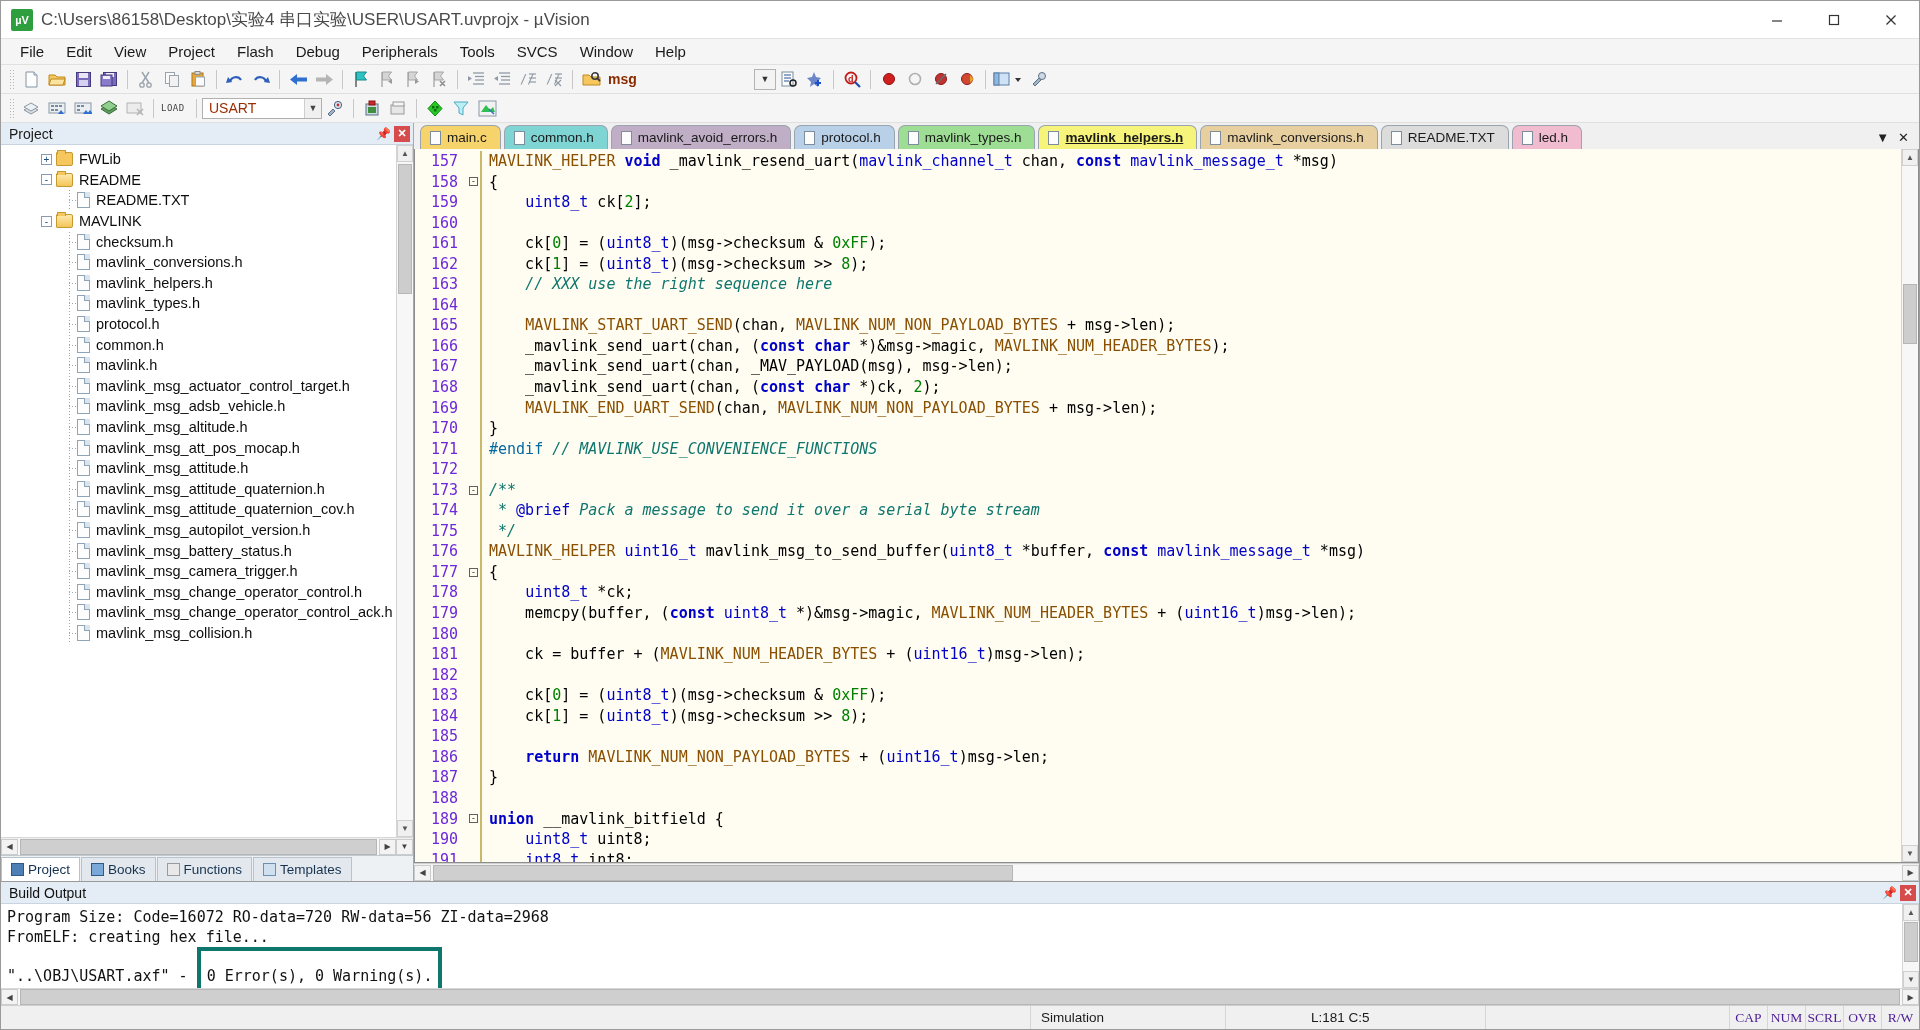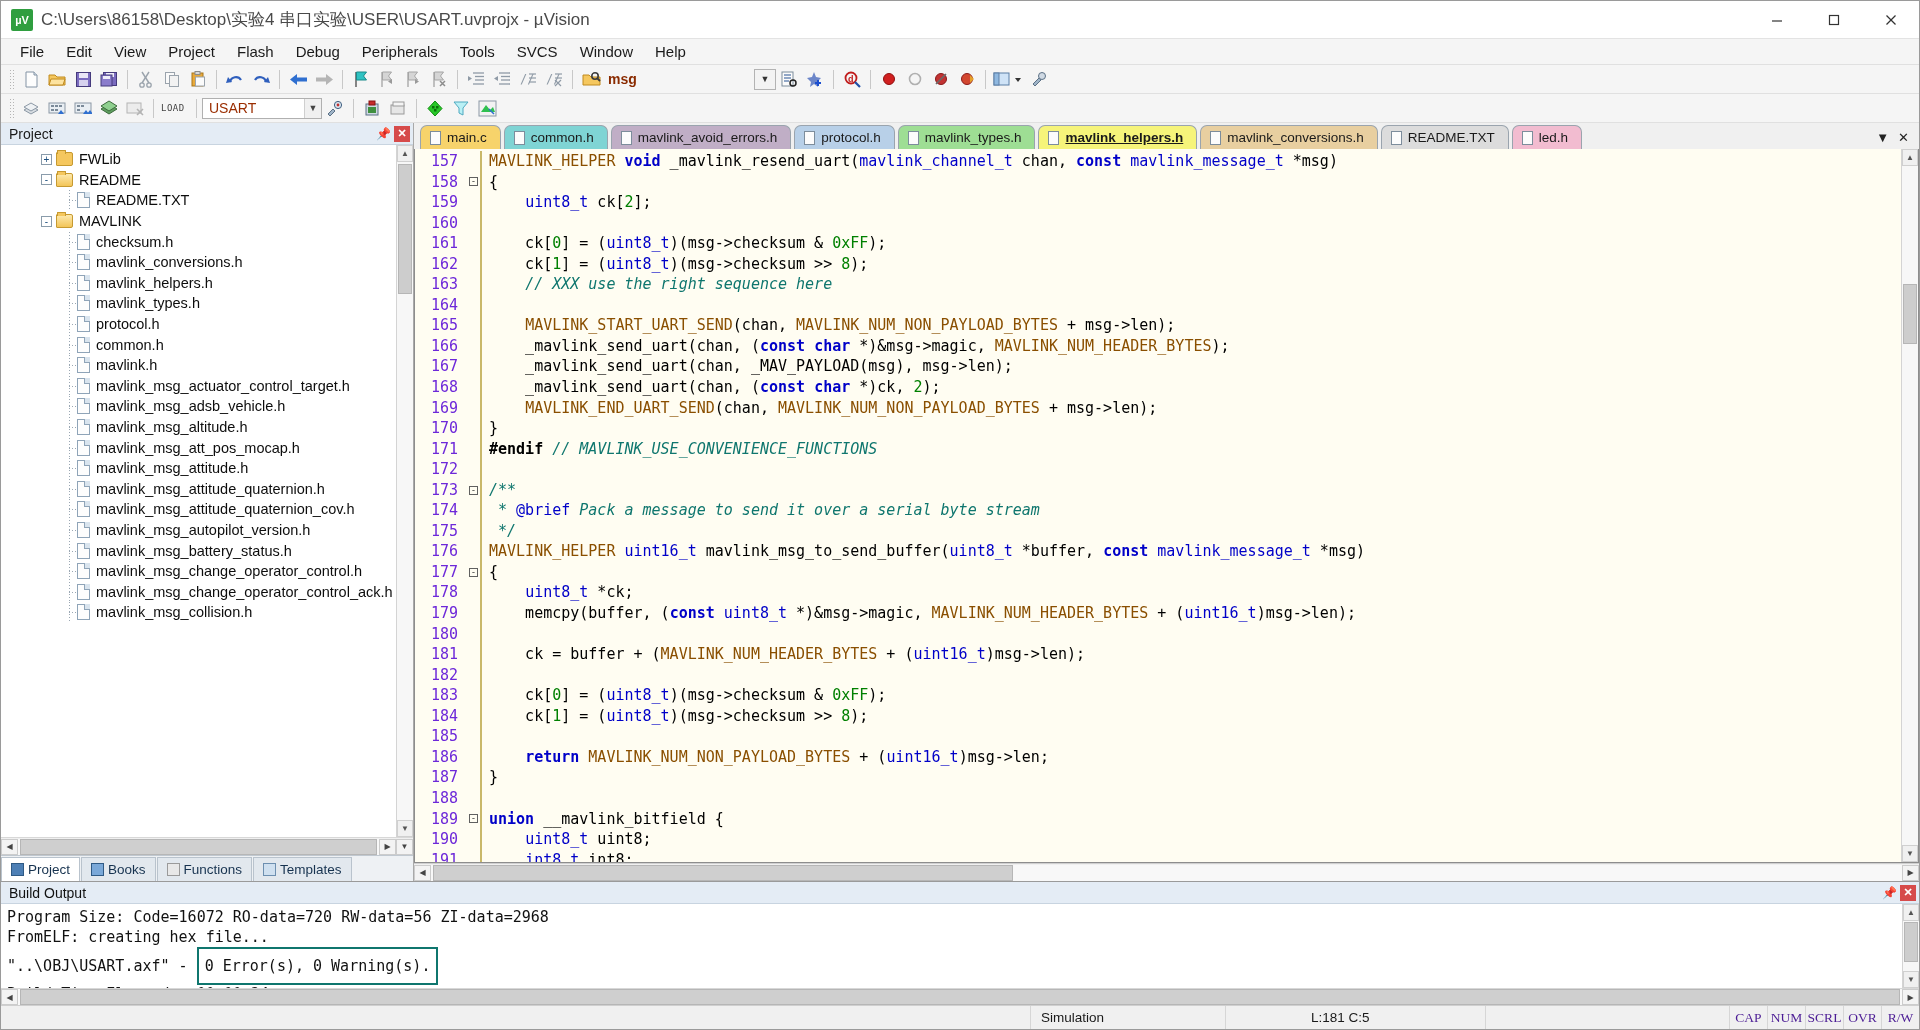"#endif" .p { color: #000000 -> #0369a1; font-weight: bold -> normal }
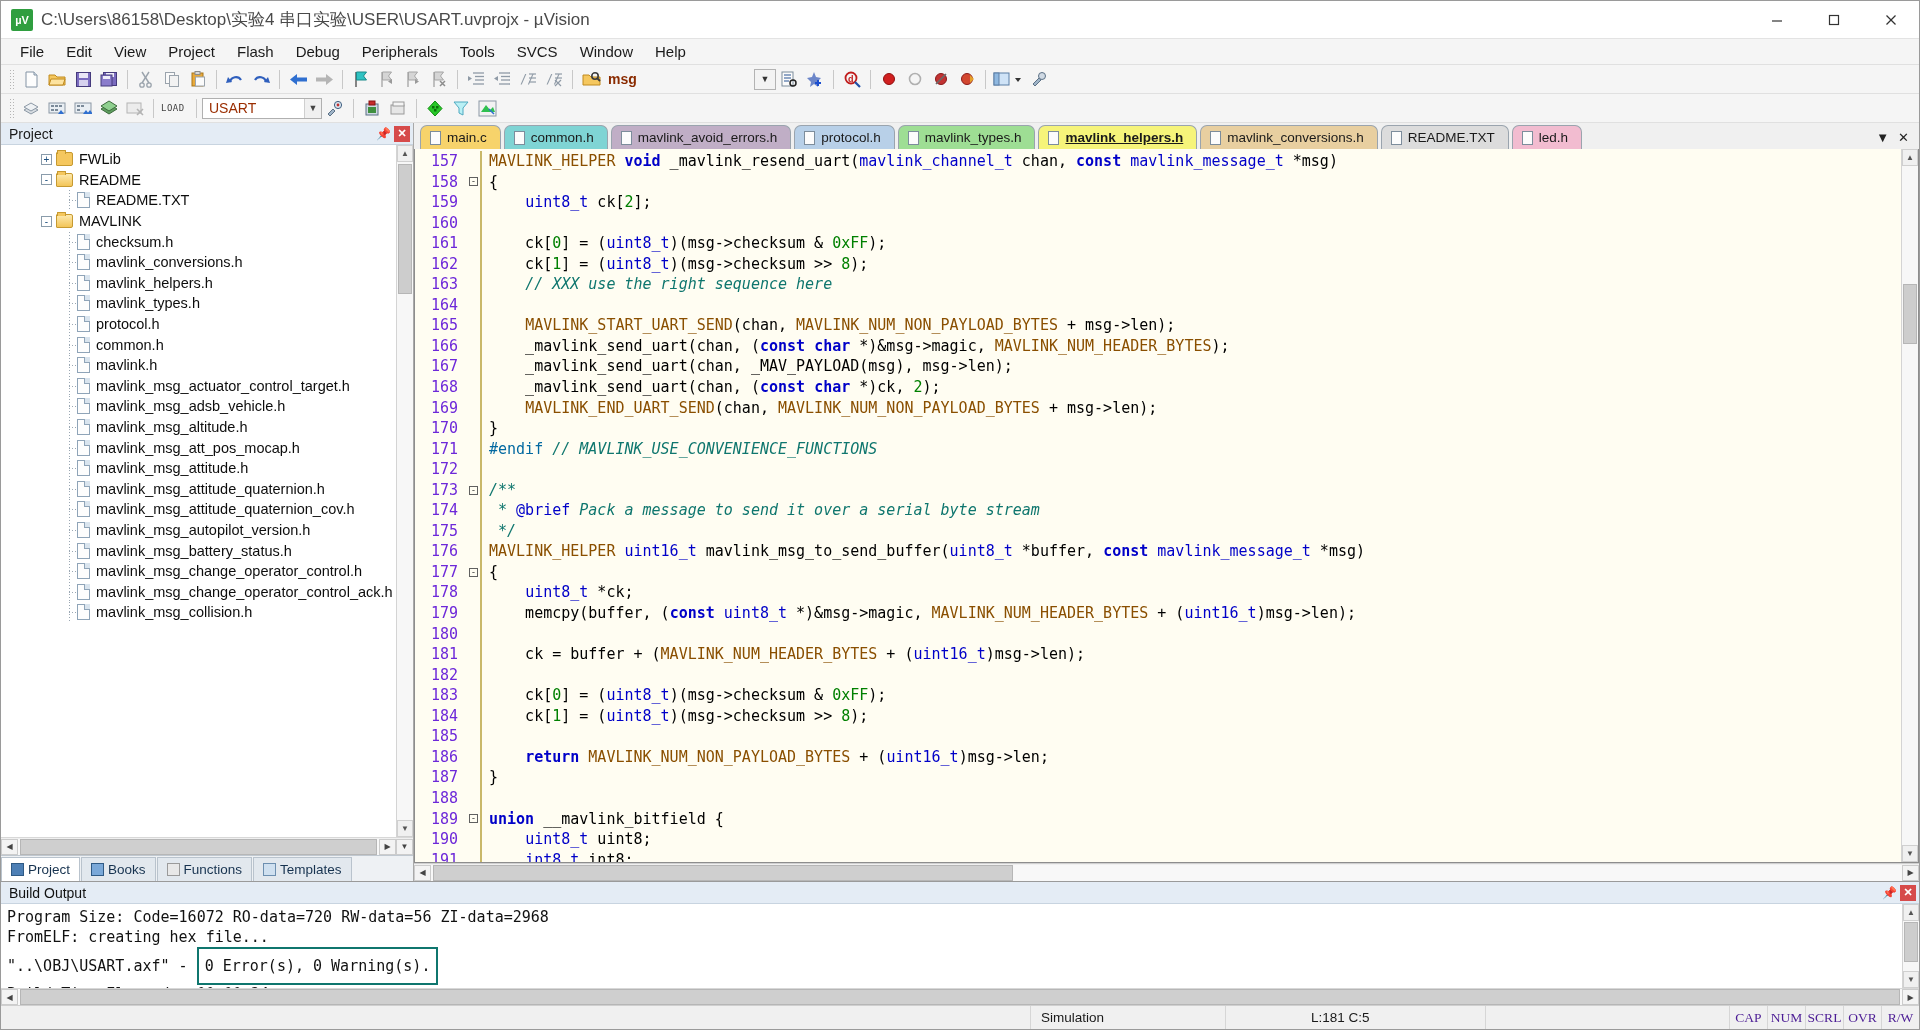"mavlink_msg_camera_trigger.h" div.trow { html: none -> <div> <div></div> <div></div> <div></div> <span>mavlink_msg_camera_trigger.h</span> </div> }
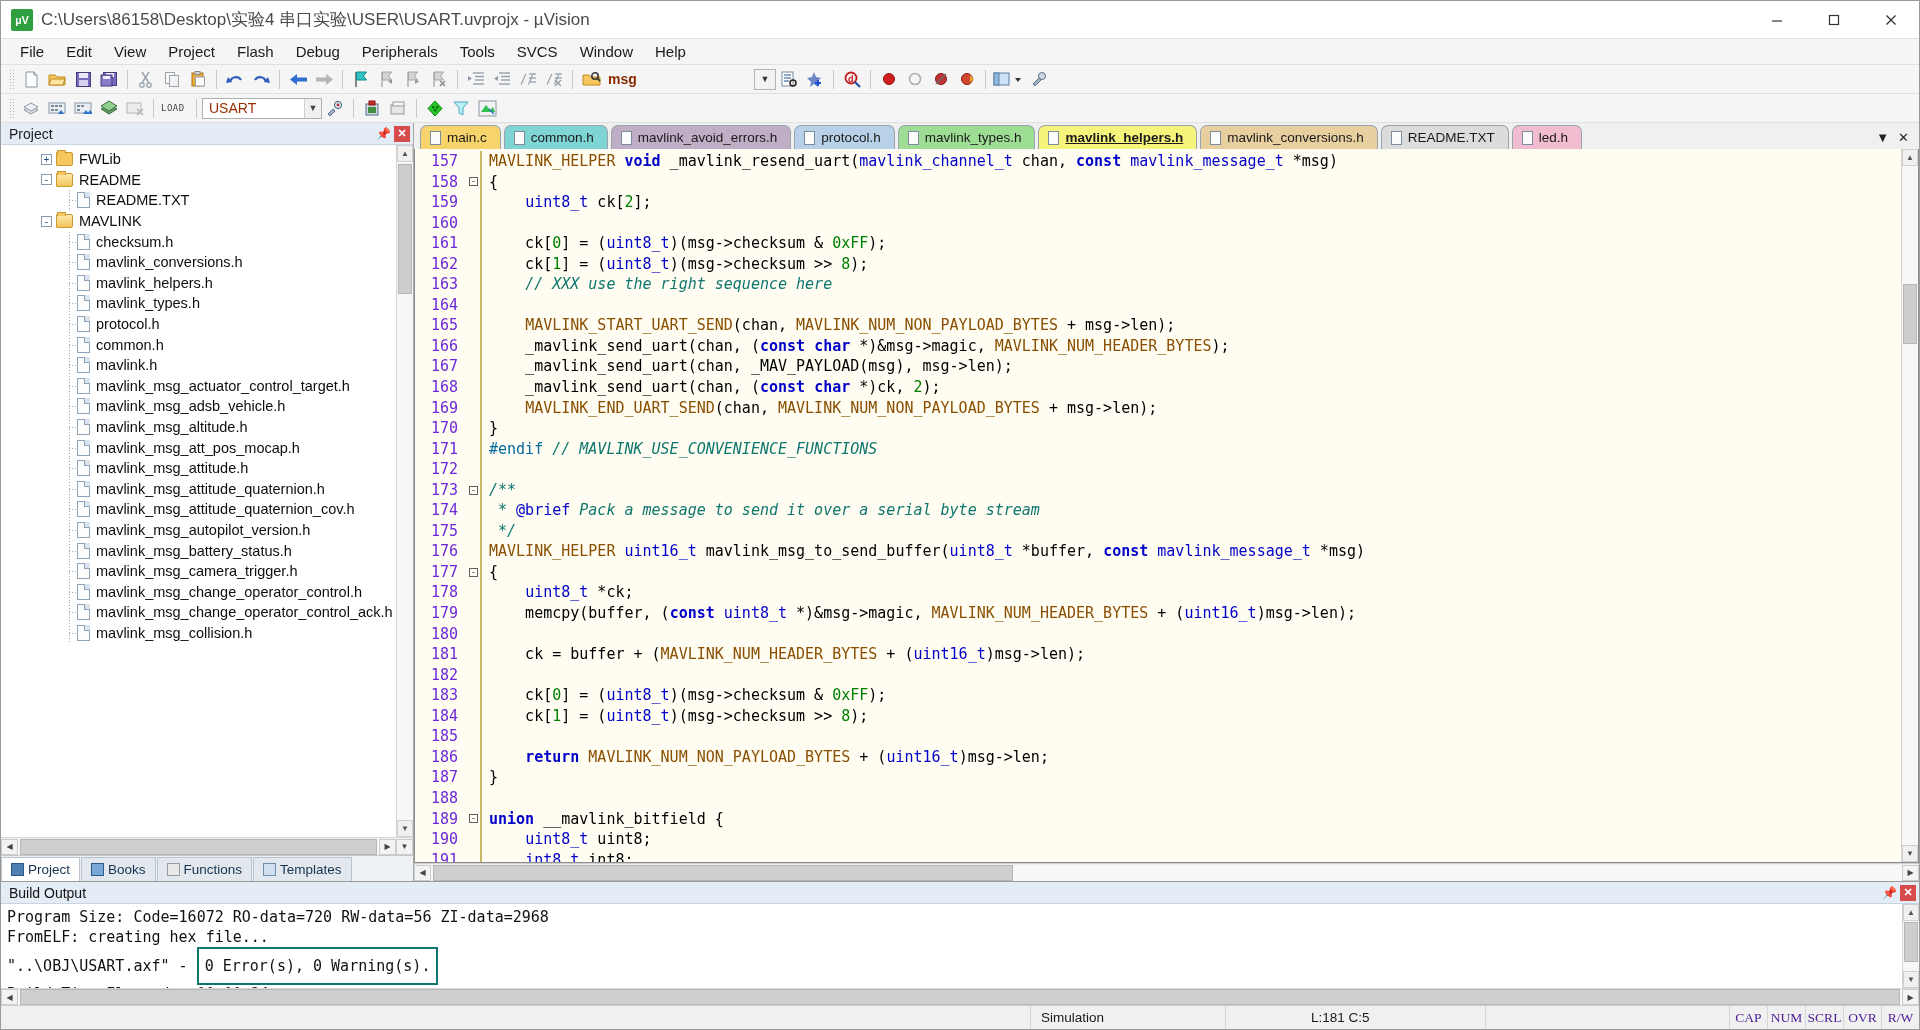"0 Error(s), 0 Warning(s)." .redbox { border: 2px solid #0f766e -> 4px solid #0f766e; padding: 8px 6px -> 16px 6px }
